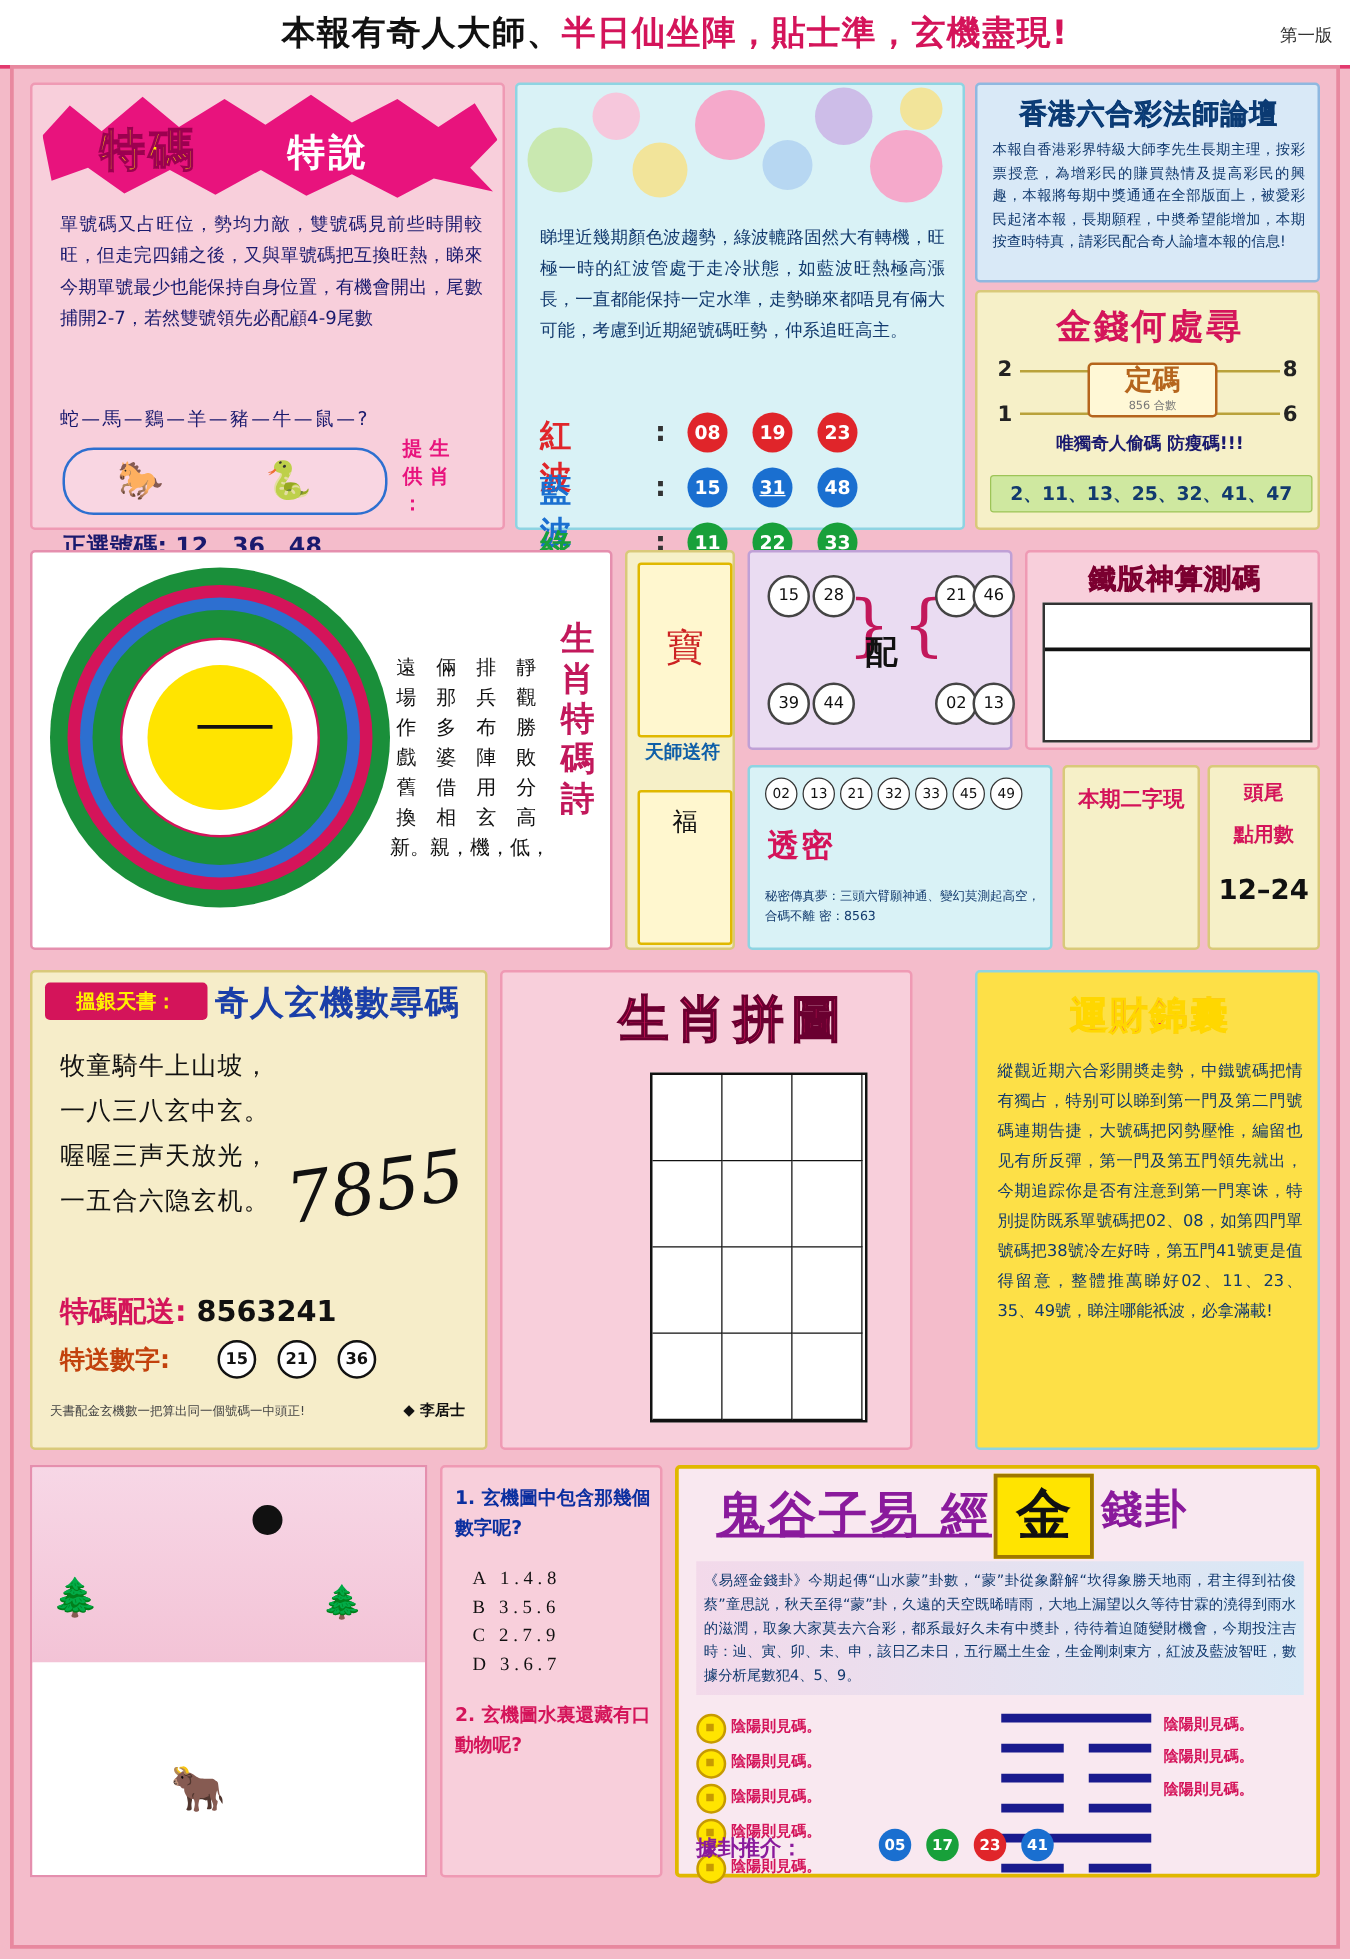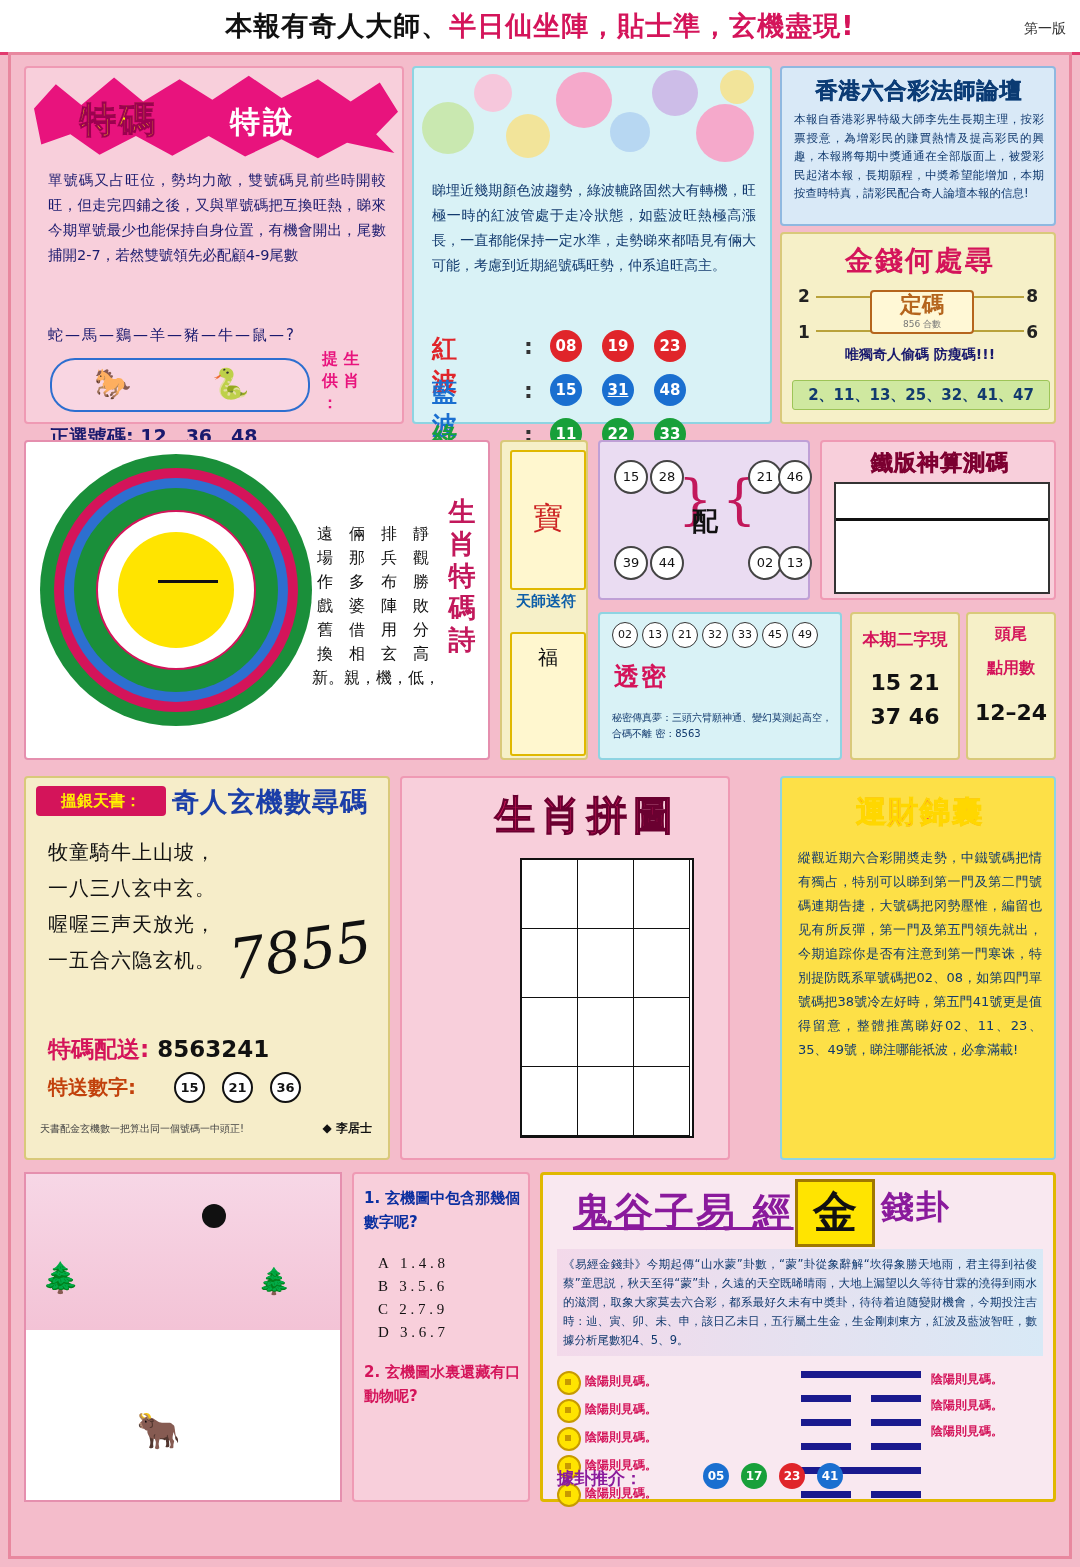"15 21" div.two-nums { html: <div> <div>15 21</div> <div>37 46</div> </div> -> none }
